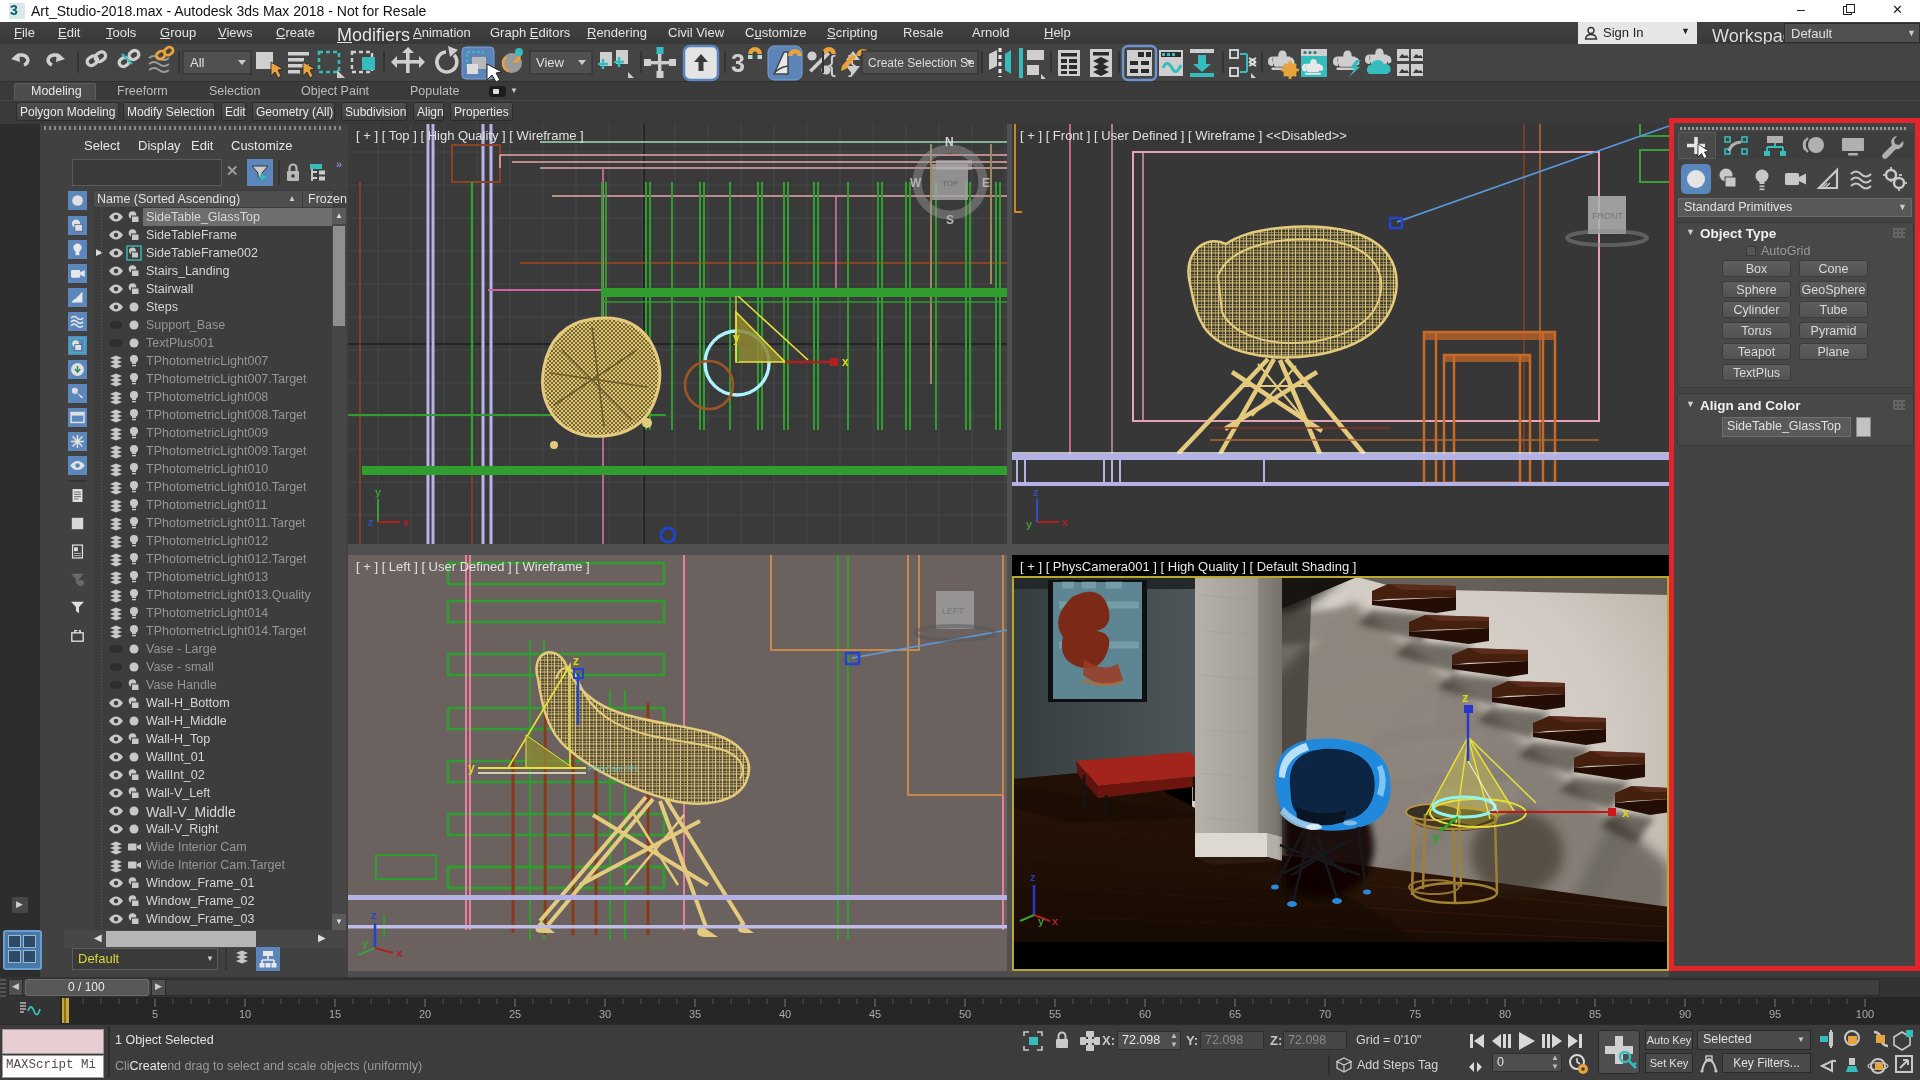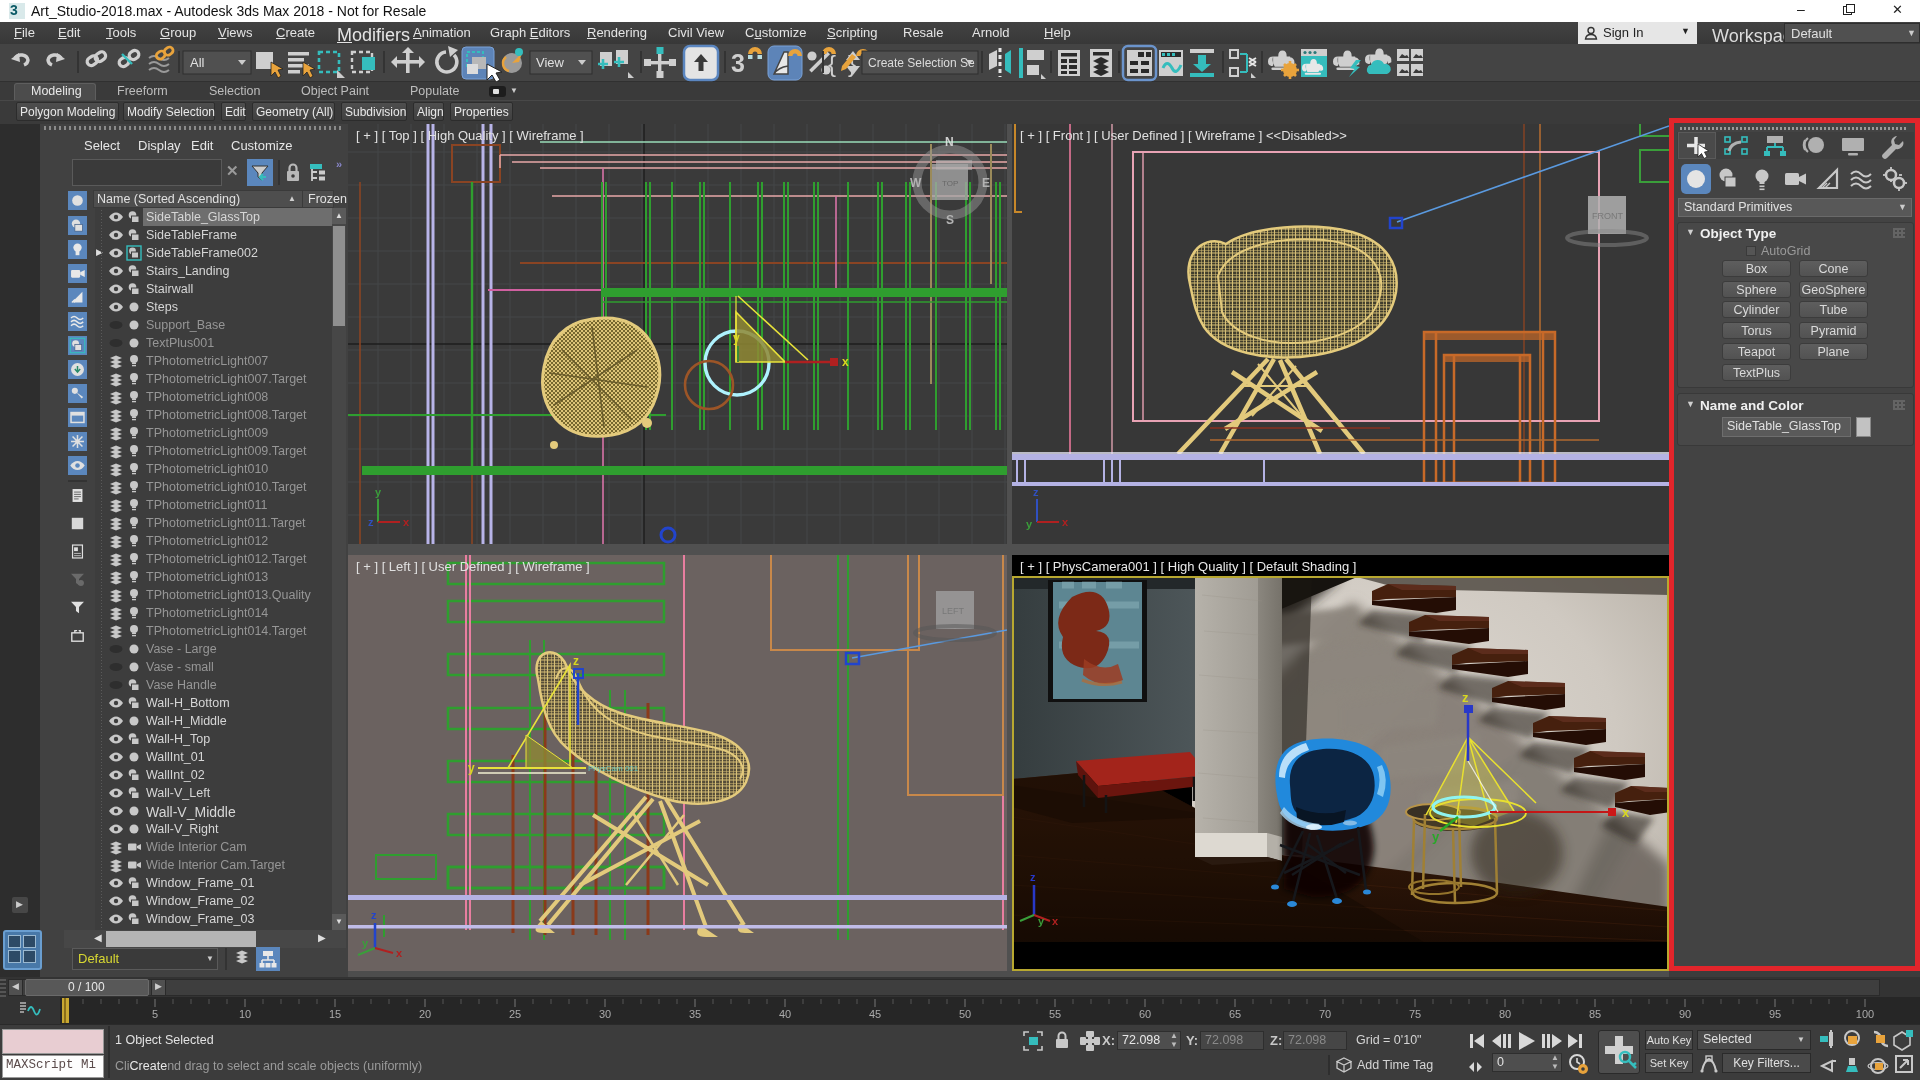"Name and Color" div.tx { text: Name -> Align }
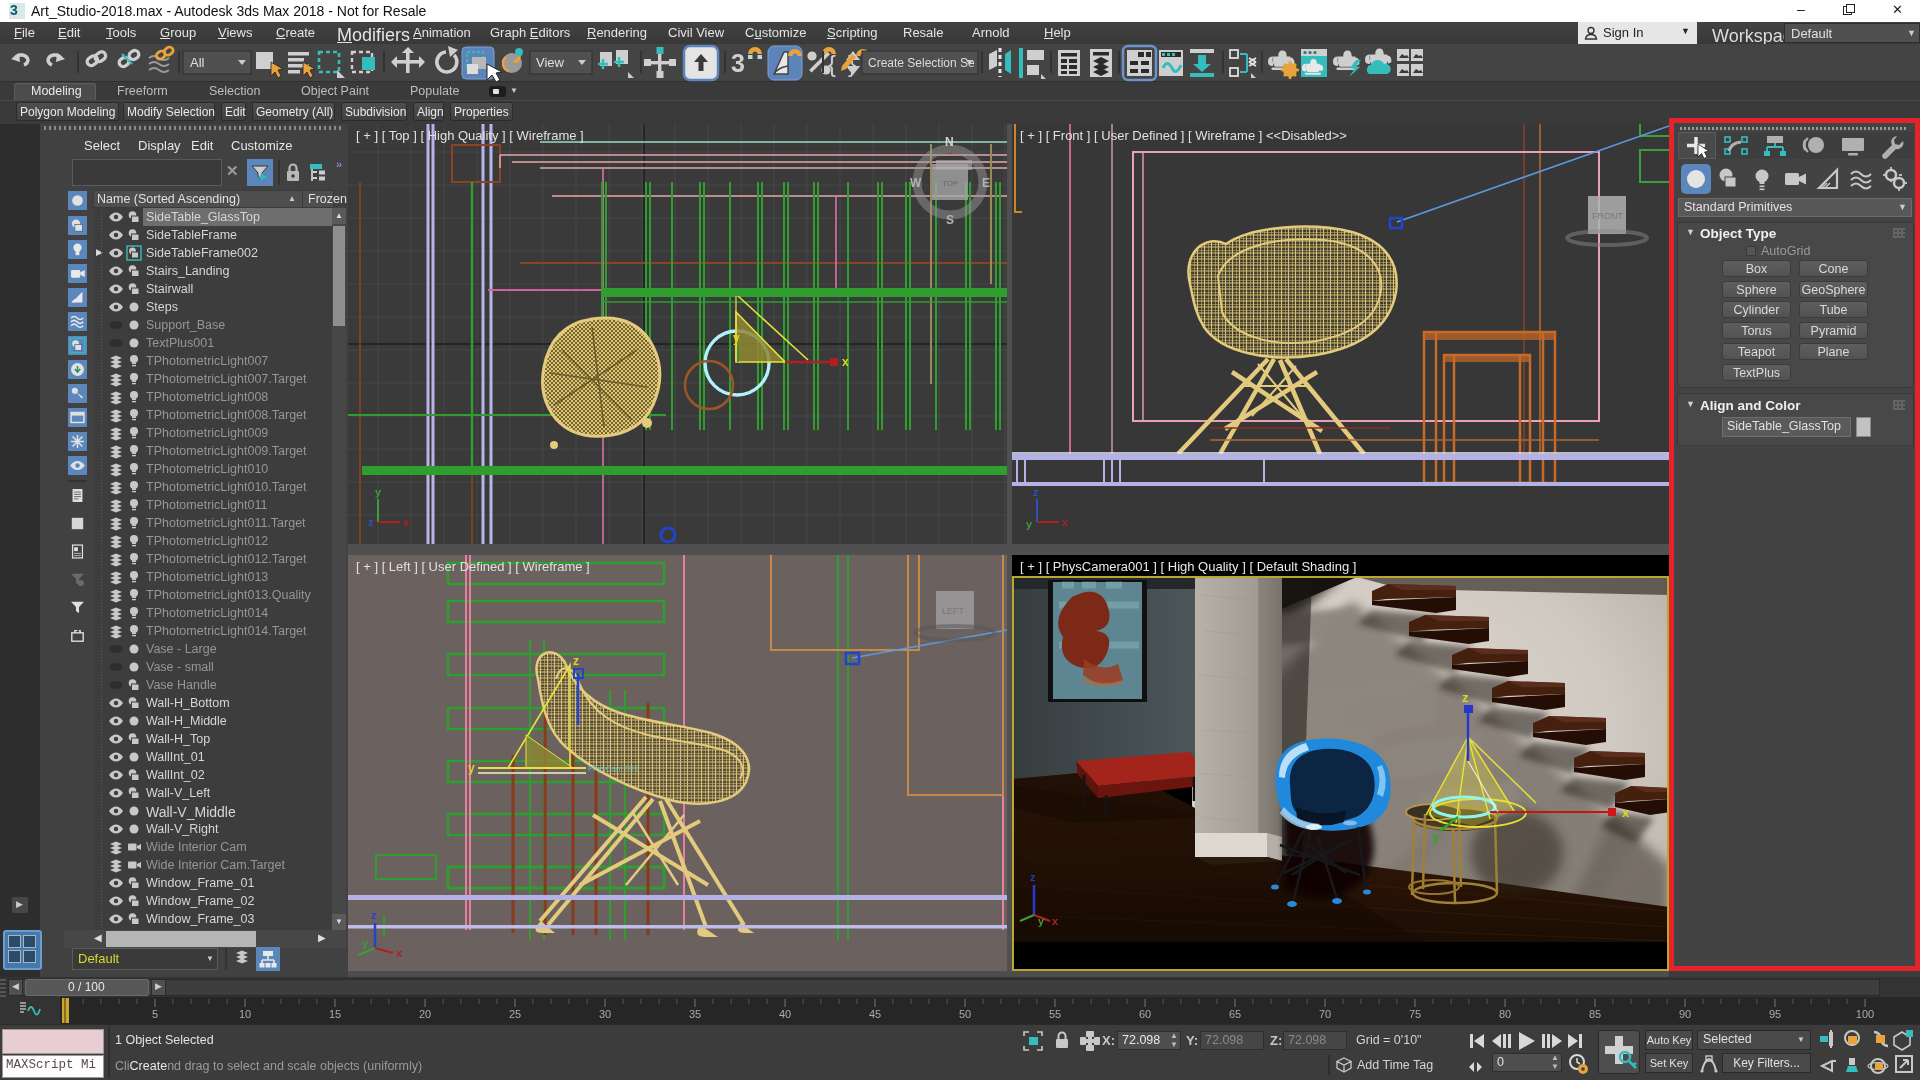"Add Time Tag" div.tx { text: Time -> Steps }
